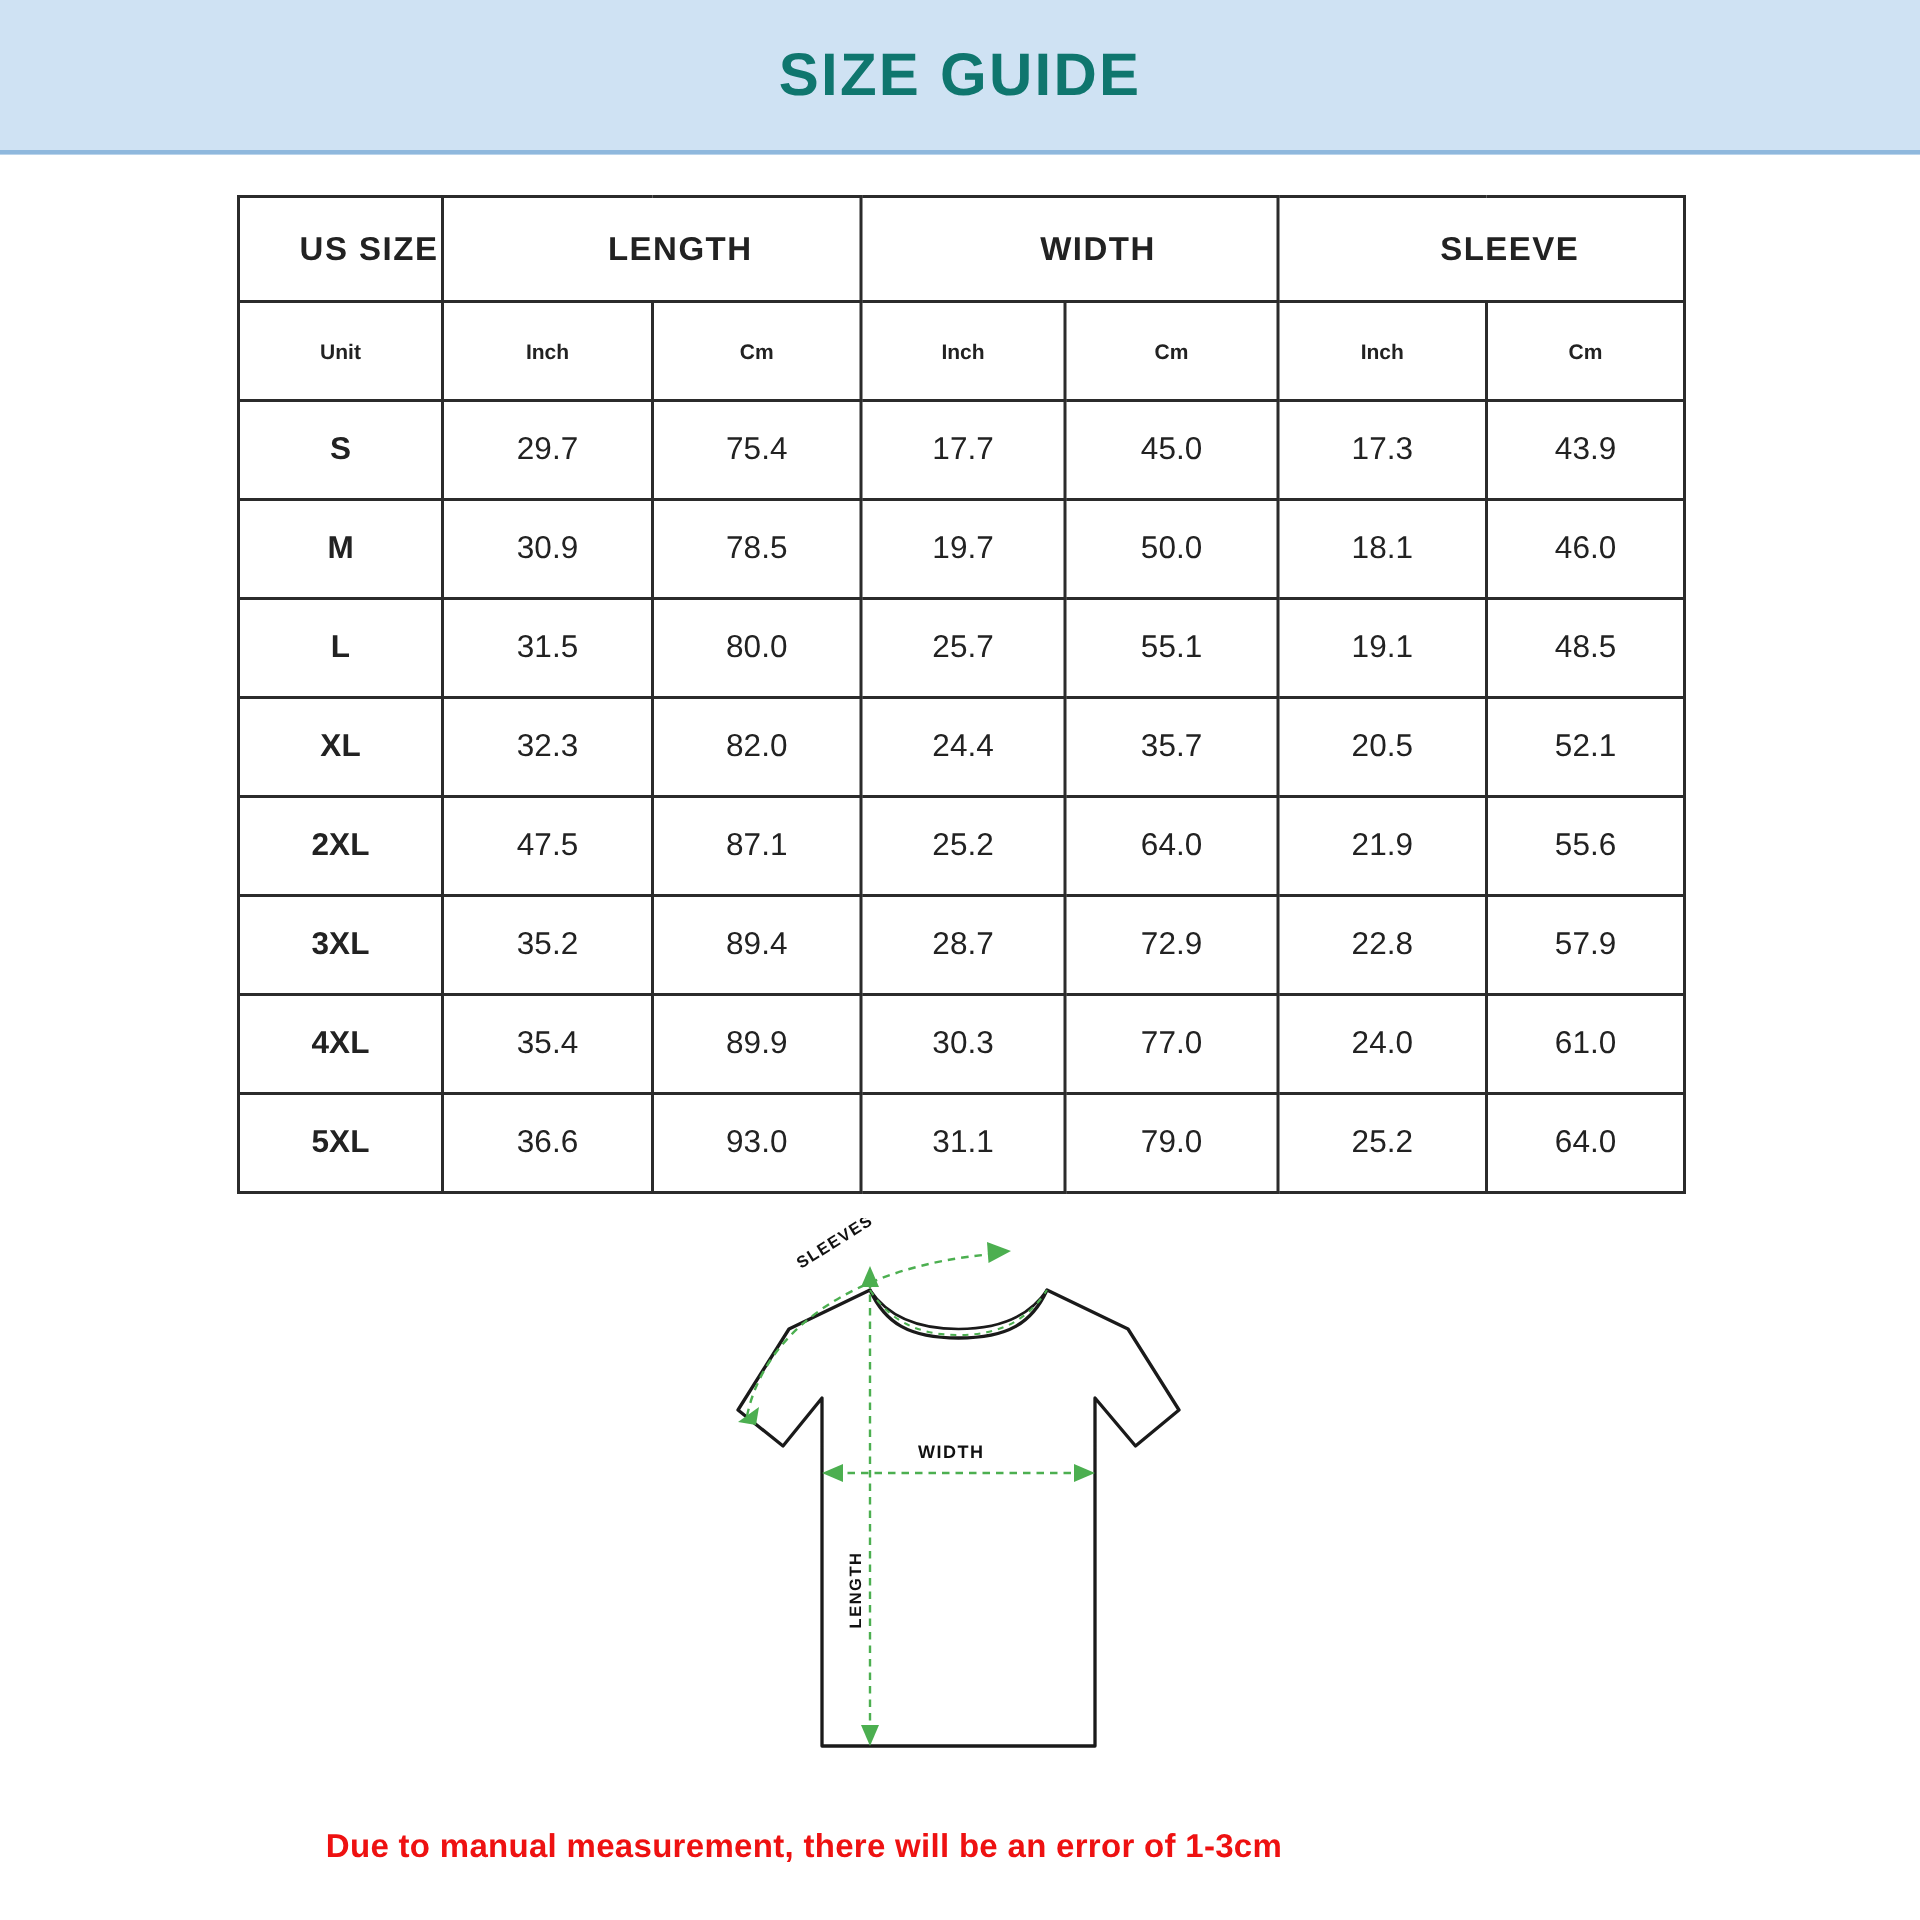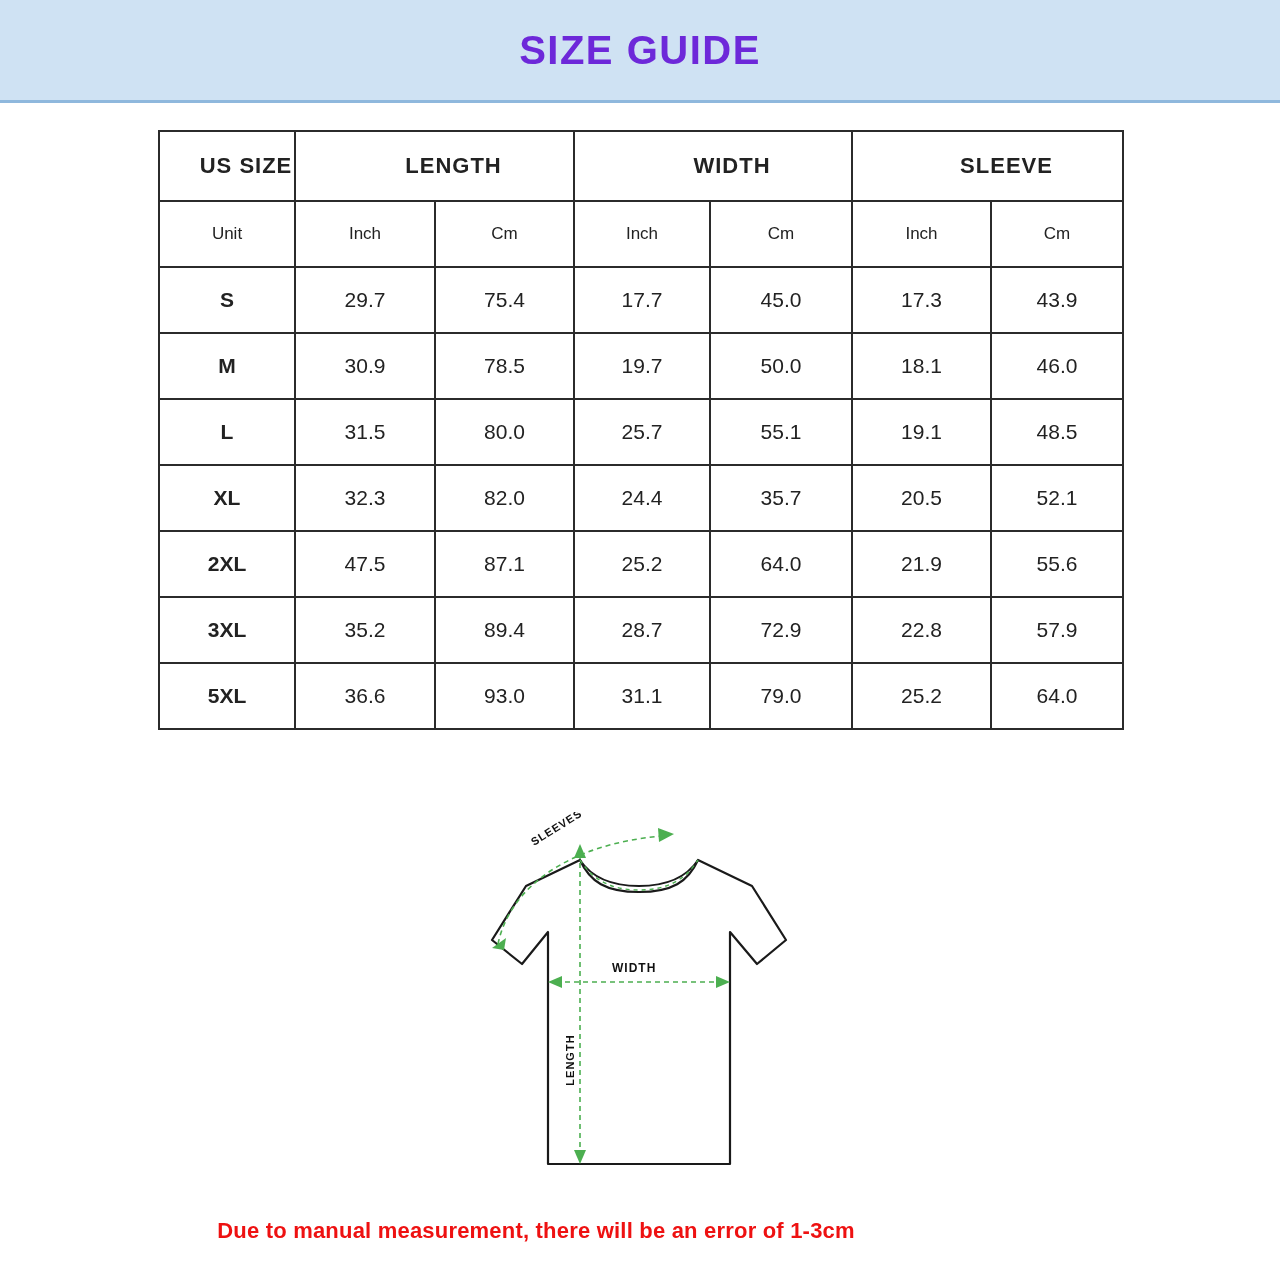"SIZE GUIDE" .header-title { color: #6d28d9 -> #0f766e }
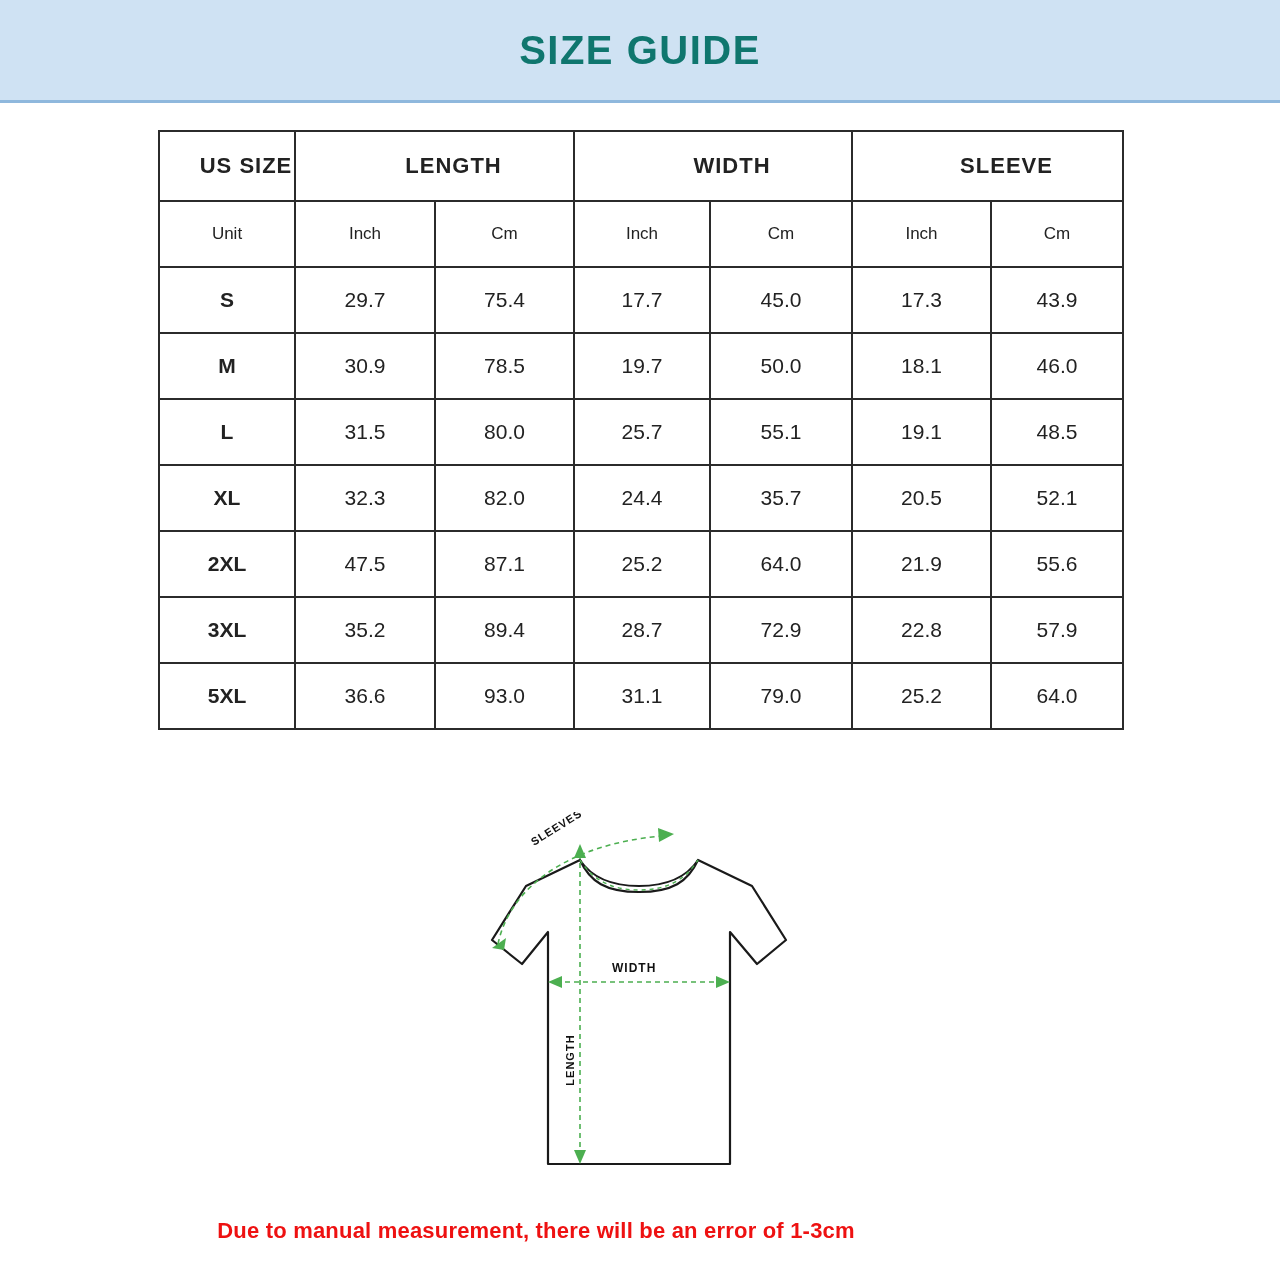"Unit" tr.head-unit td { font-size: 17px -> 14px; font-weight: normal -> bold }
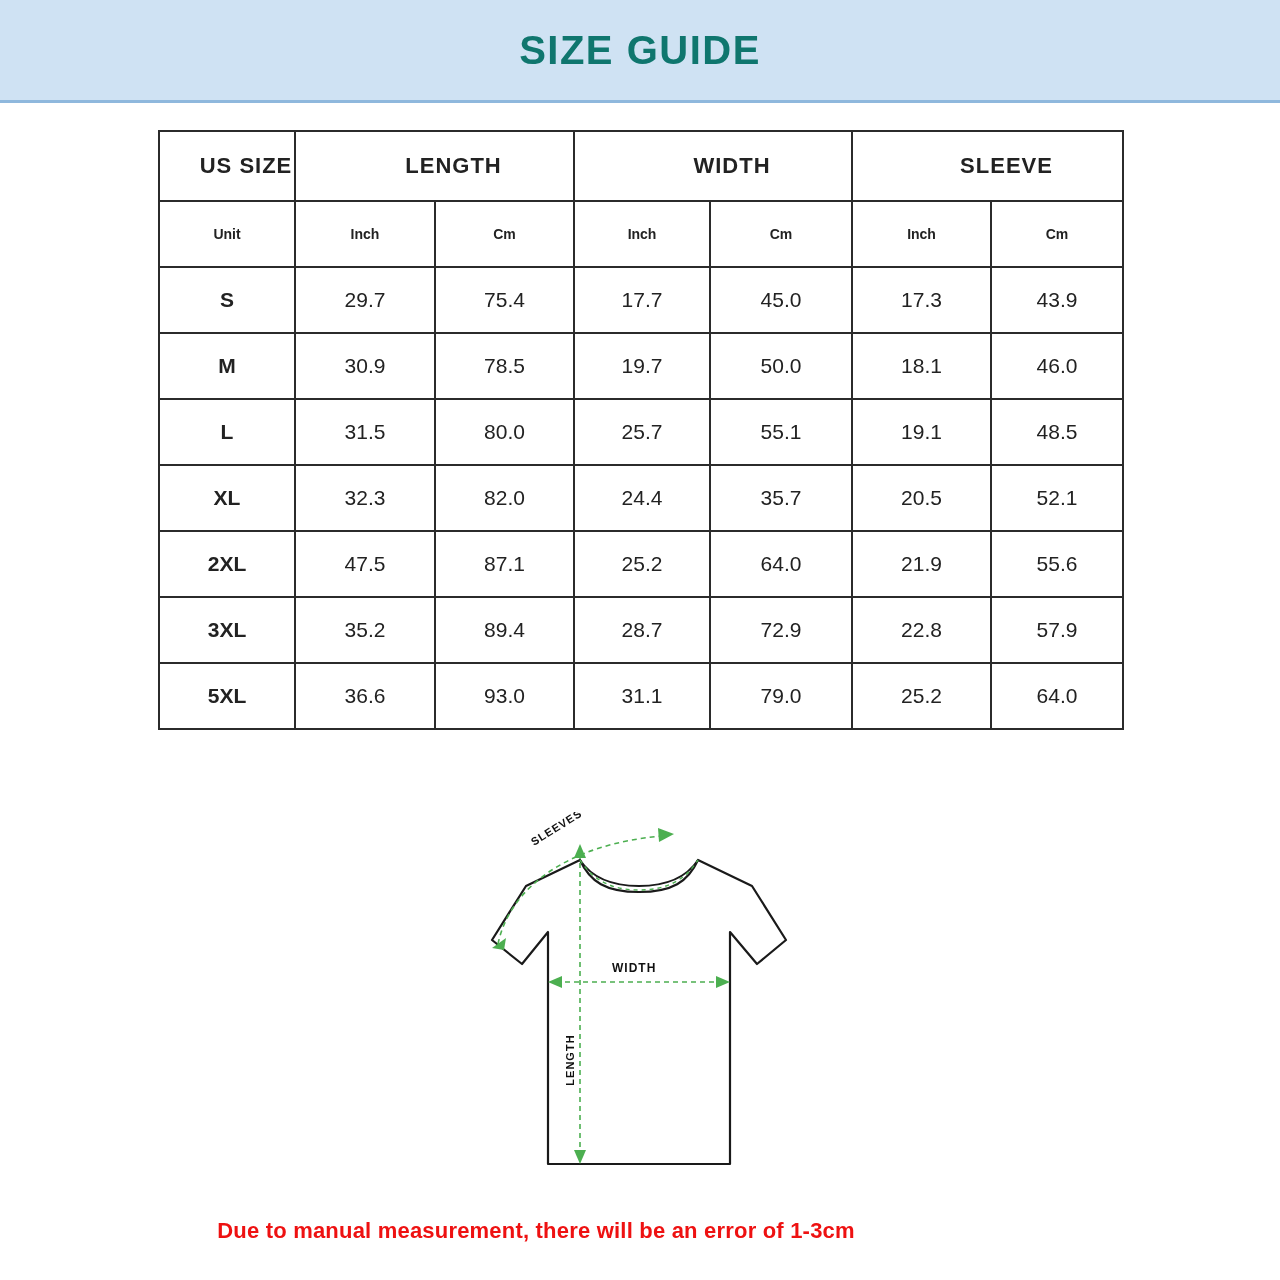"4XL" tr { html: none -> <tr> <td>4XL</td> <td>35.4</td> <td>89.9</td> <td>30.3</td> <td>77.0</td> <td>24.0</td> <td>61.0</td> </tr> }
